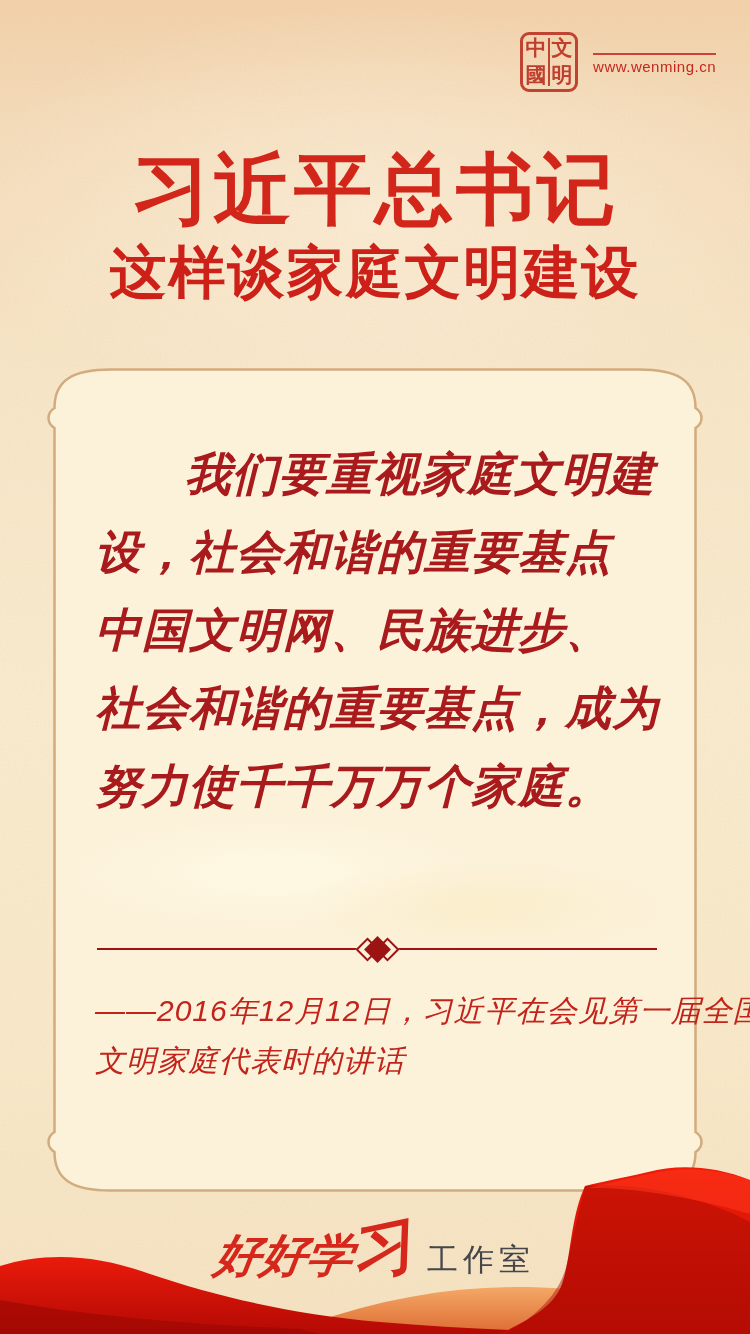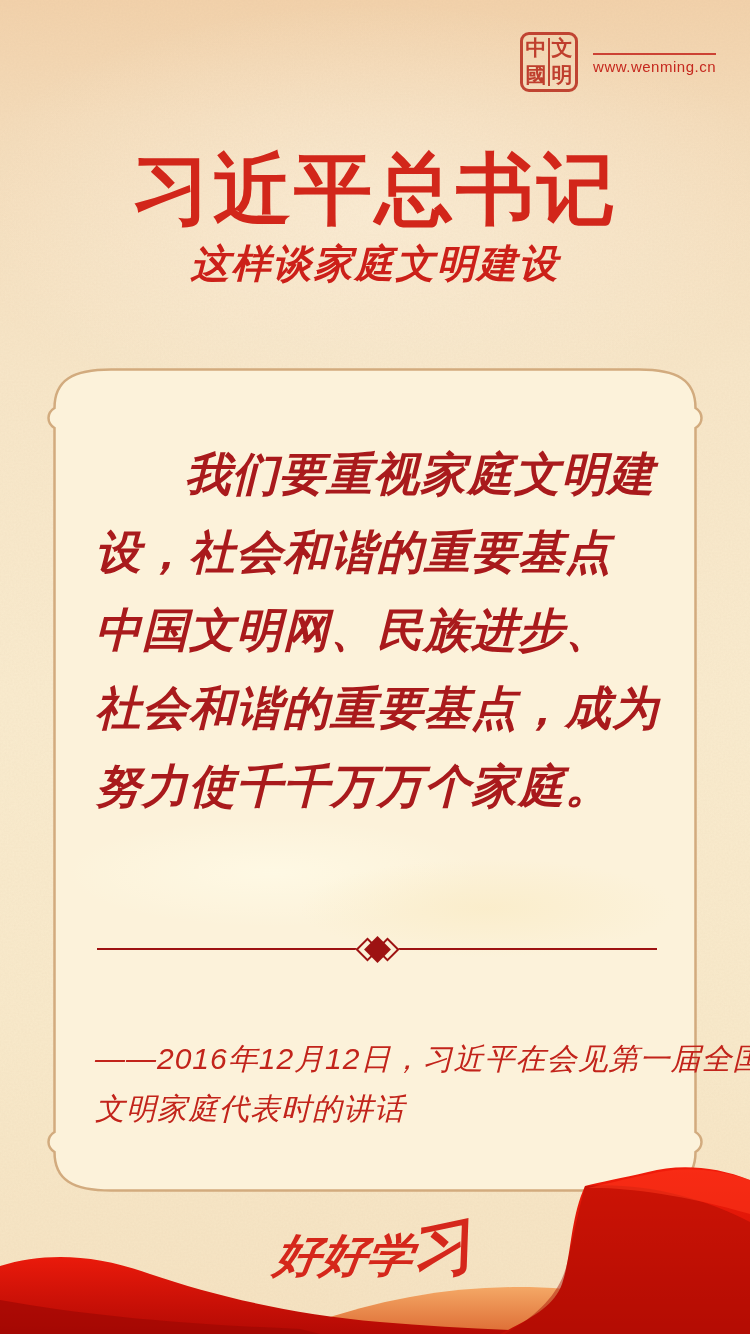"这样谈家庭文明建设" .title-sub { font-size: 39px -> 57px; font-style: italic -> none }
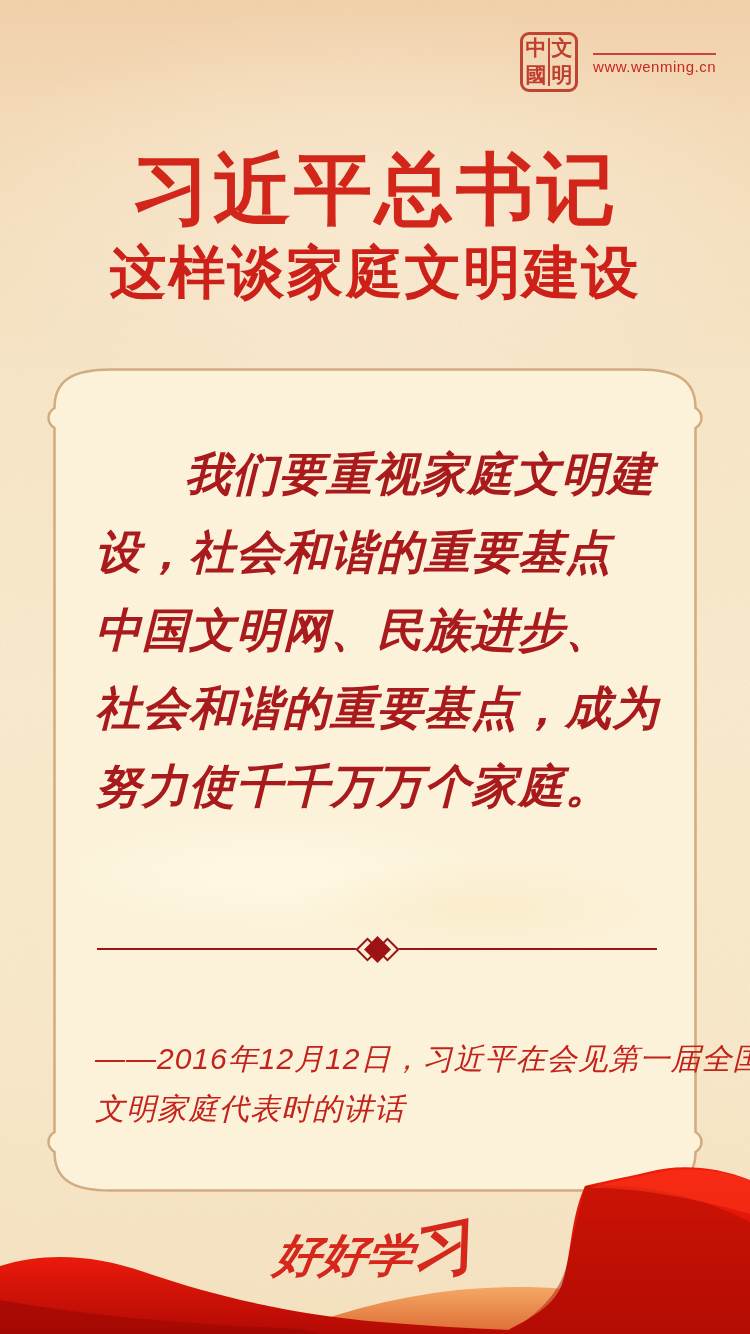"——2016年12月12日，习近平在会见第一届全国" .attribution { margin-top: 72px -> 24px }
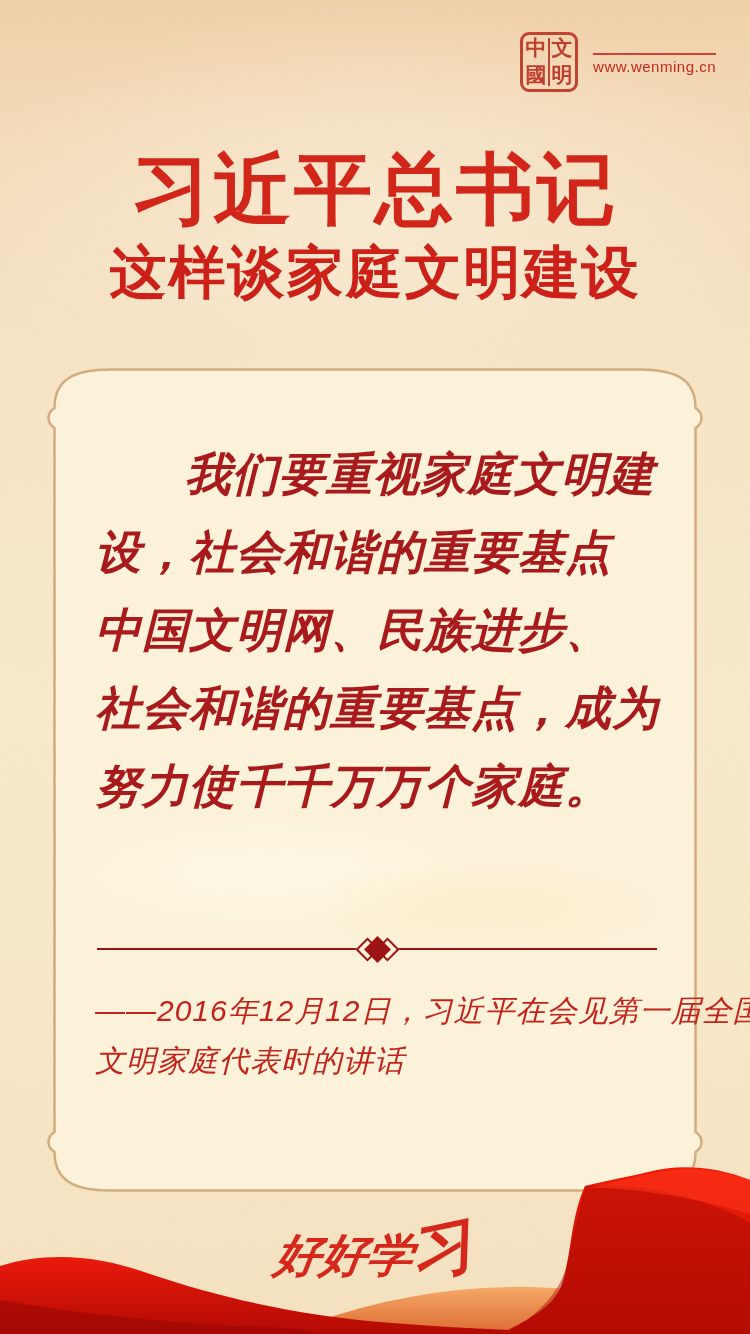"工作室" span.studio-suffix { html: none -> <span>工作室</span> }
